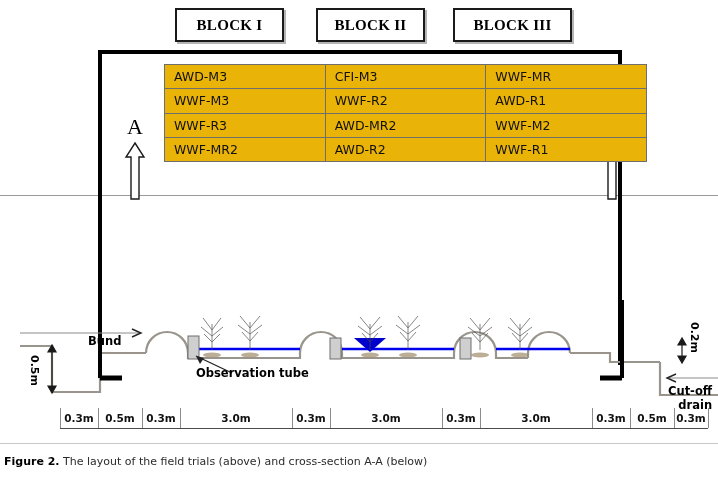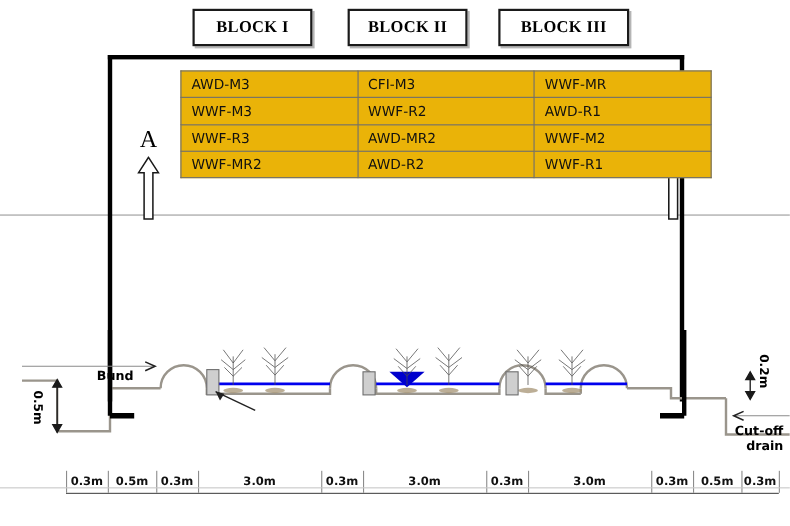"Observation tube" div.cs-label { html: none -> <div>Observation tube</div> }
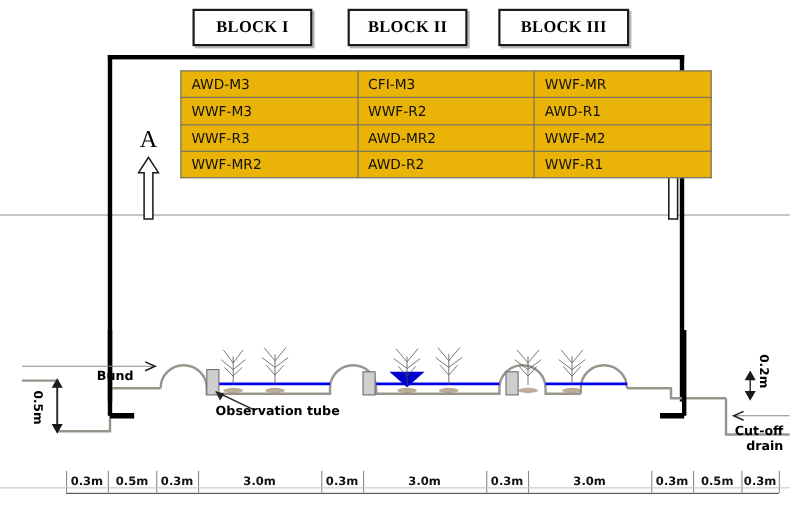"0.3m" #dim-scale { margin-top: 20px -> none }
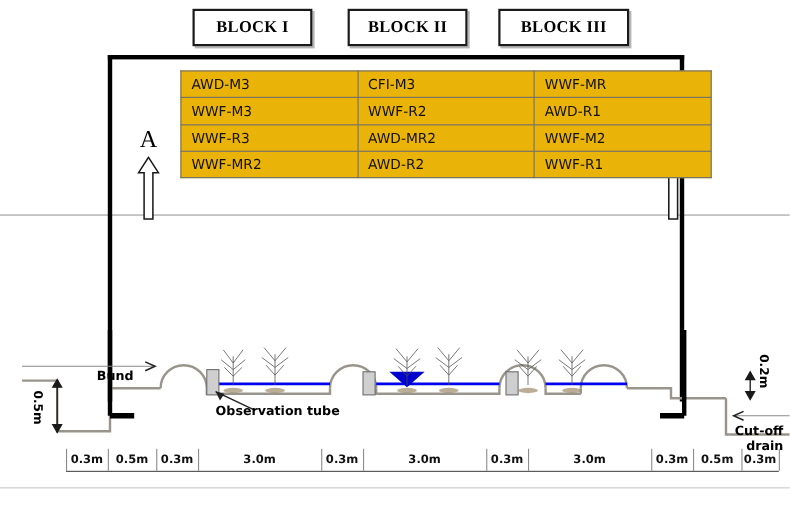"Figure 2. The layout of" div { html: none -> <div> <span>Figure 2.</span><span> The layout of the field trials (above) and cross-section A-A (below)</span> </div> }
